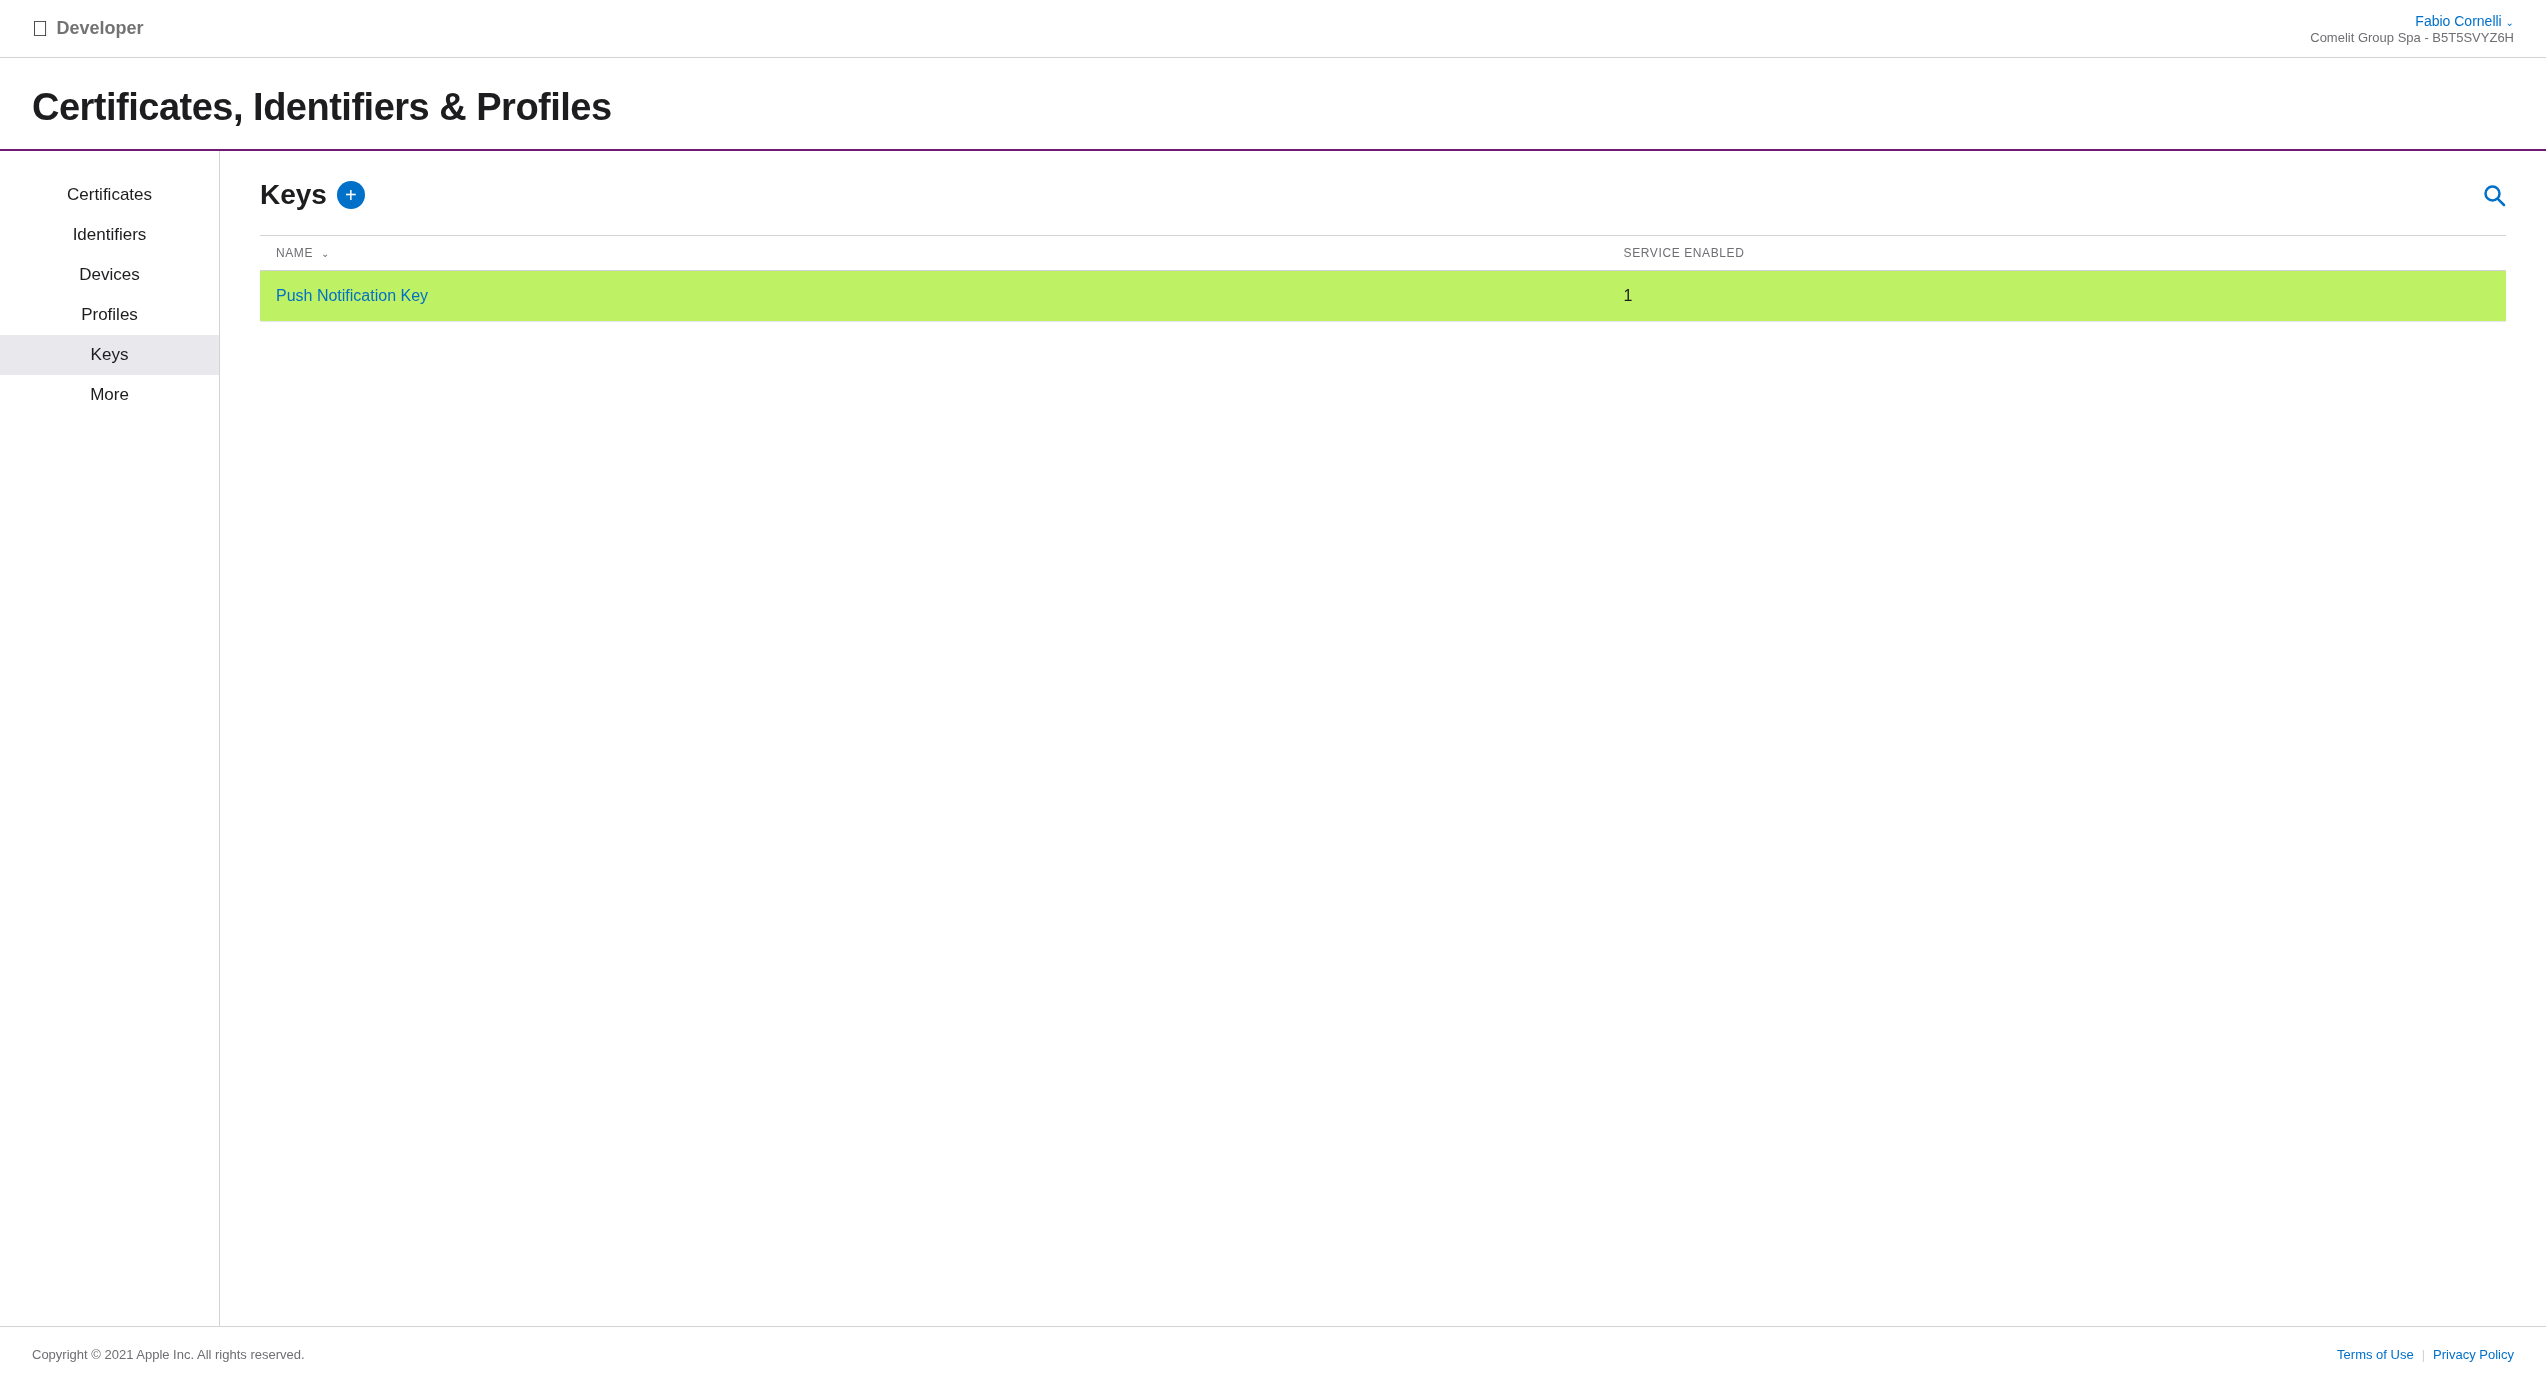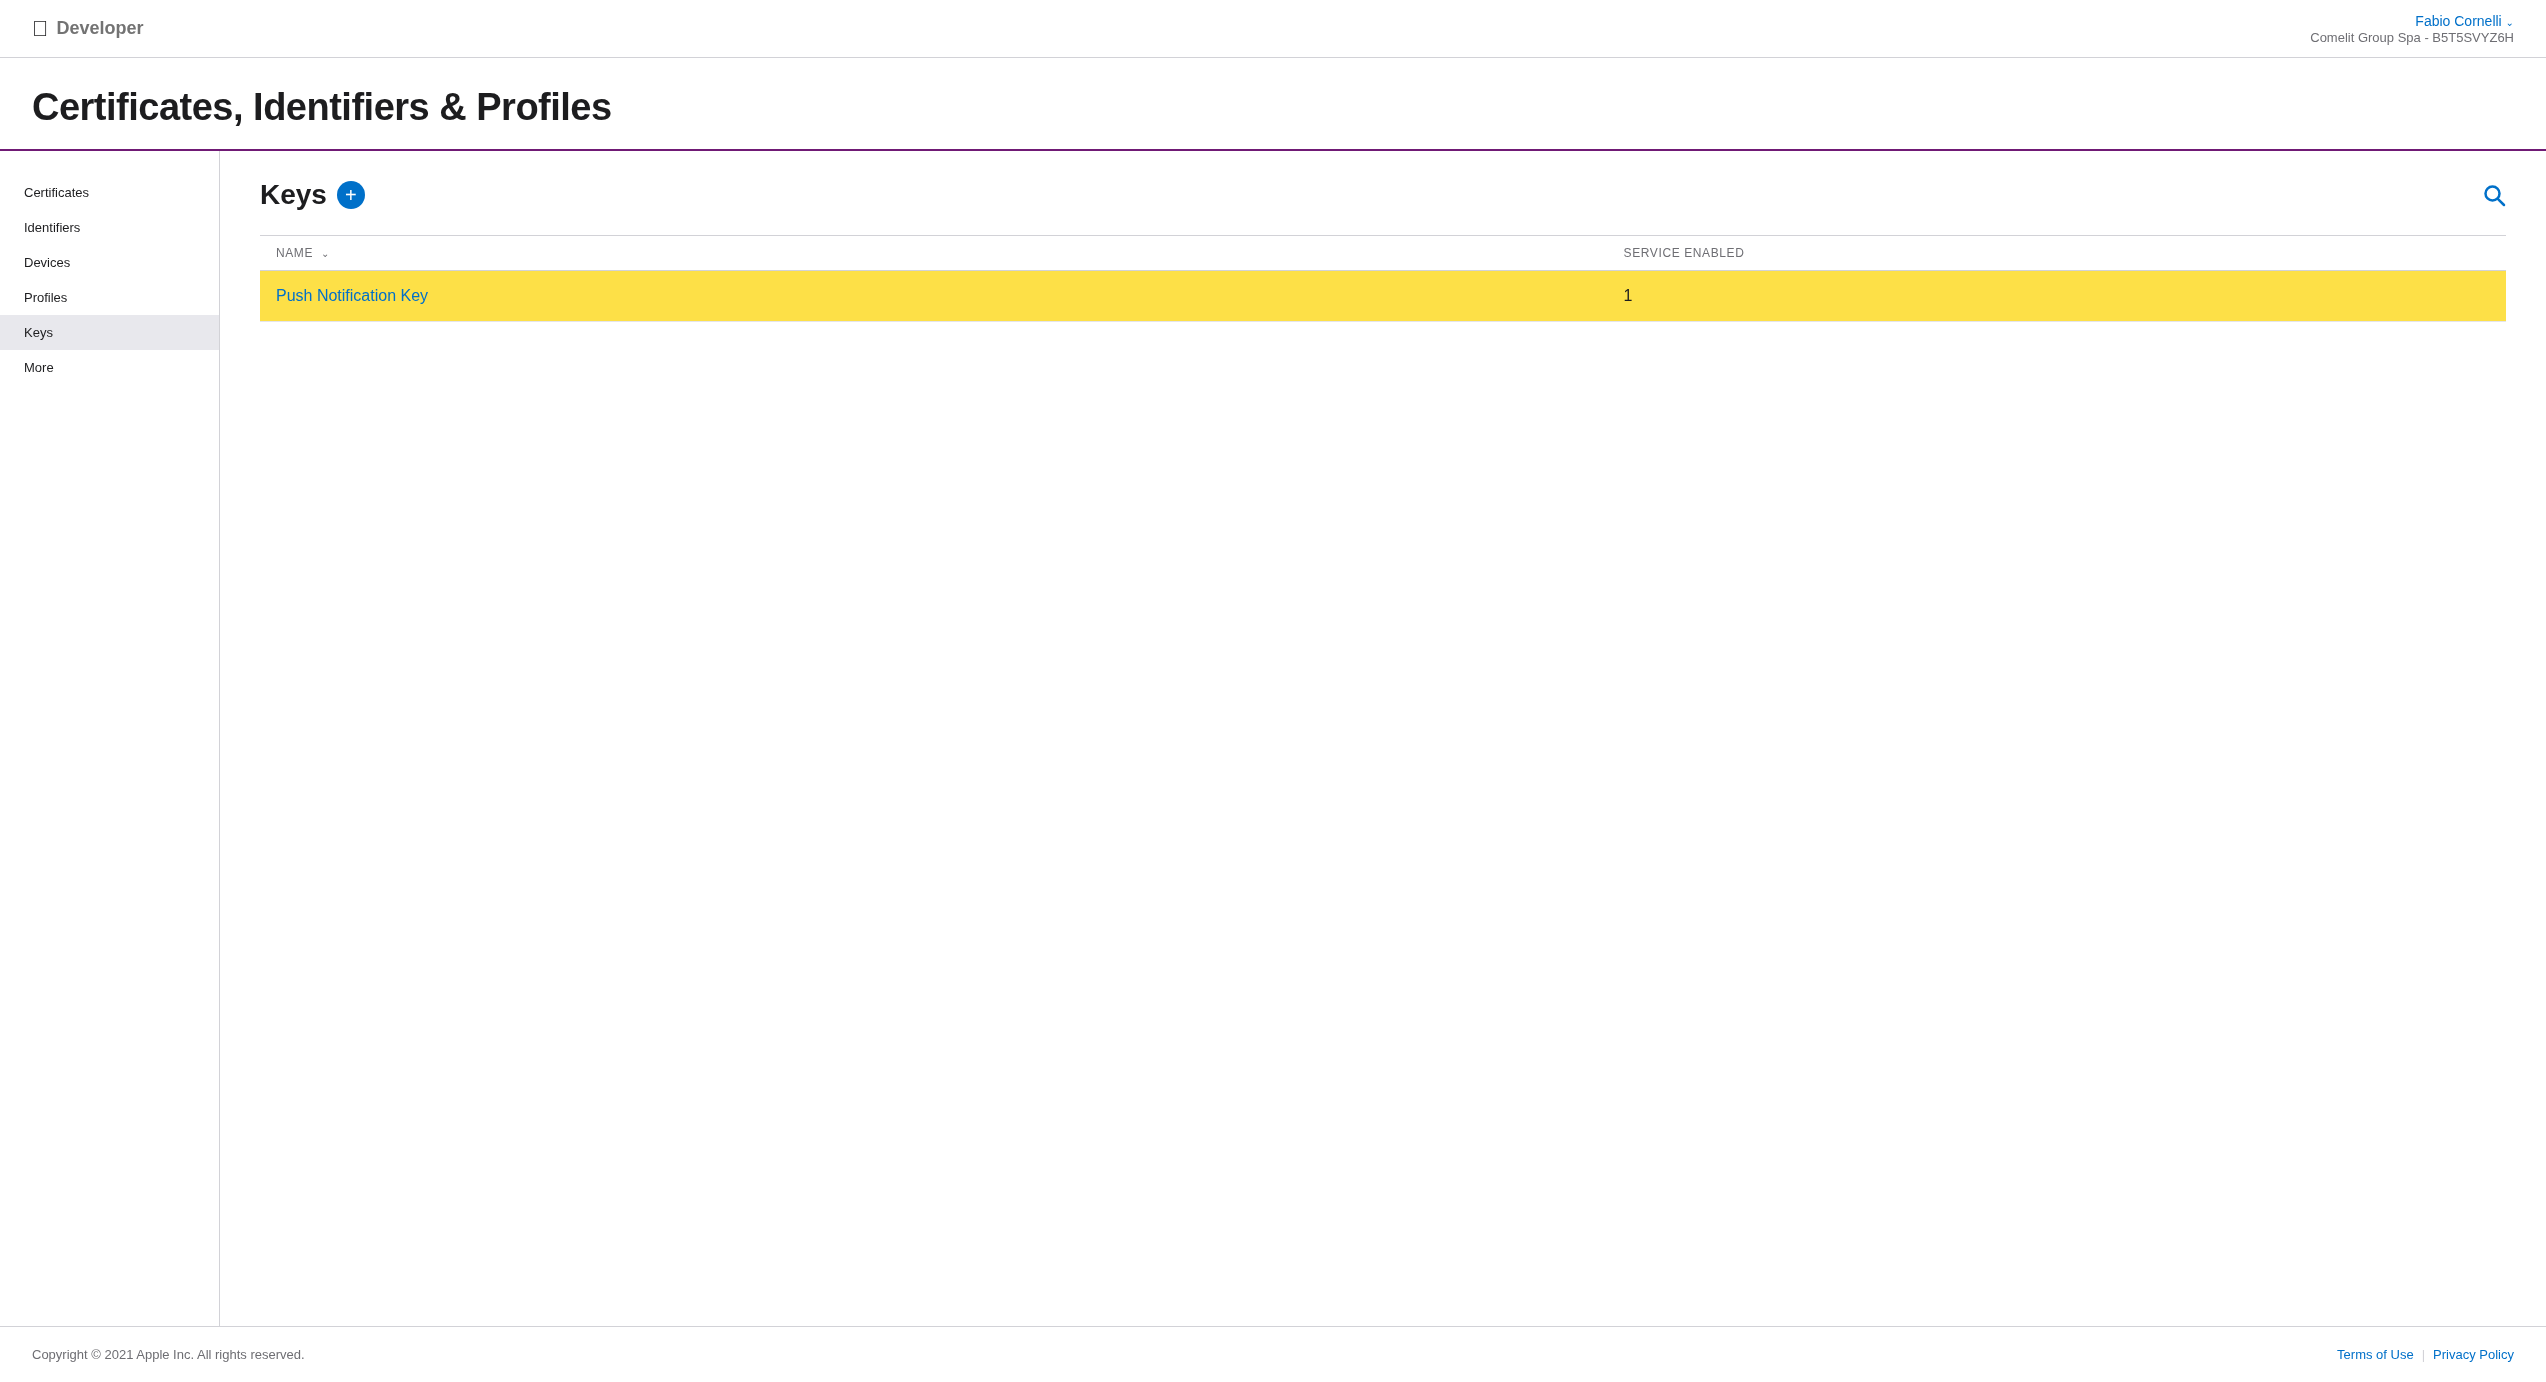"Certificates" .sidebar-item { font-size: 13px -> 17px; text-align: none -> center }
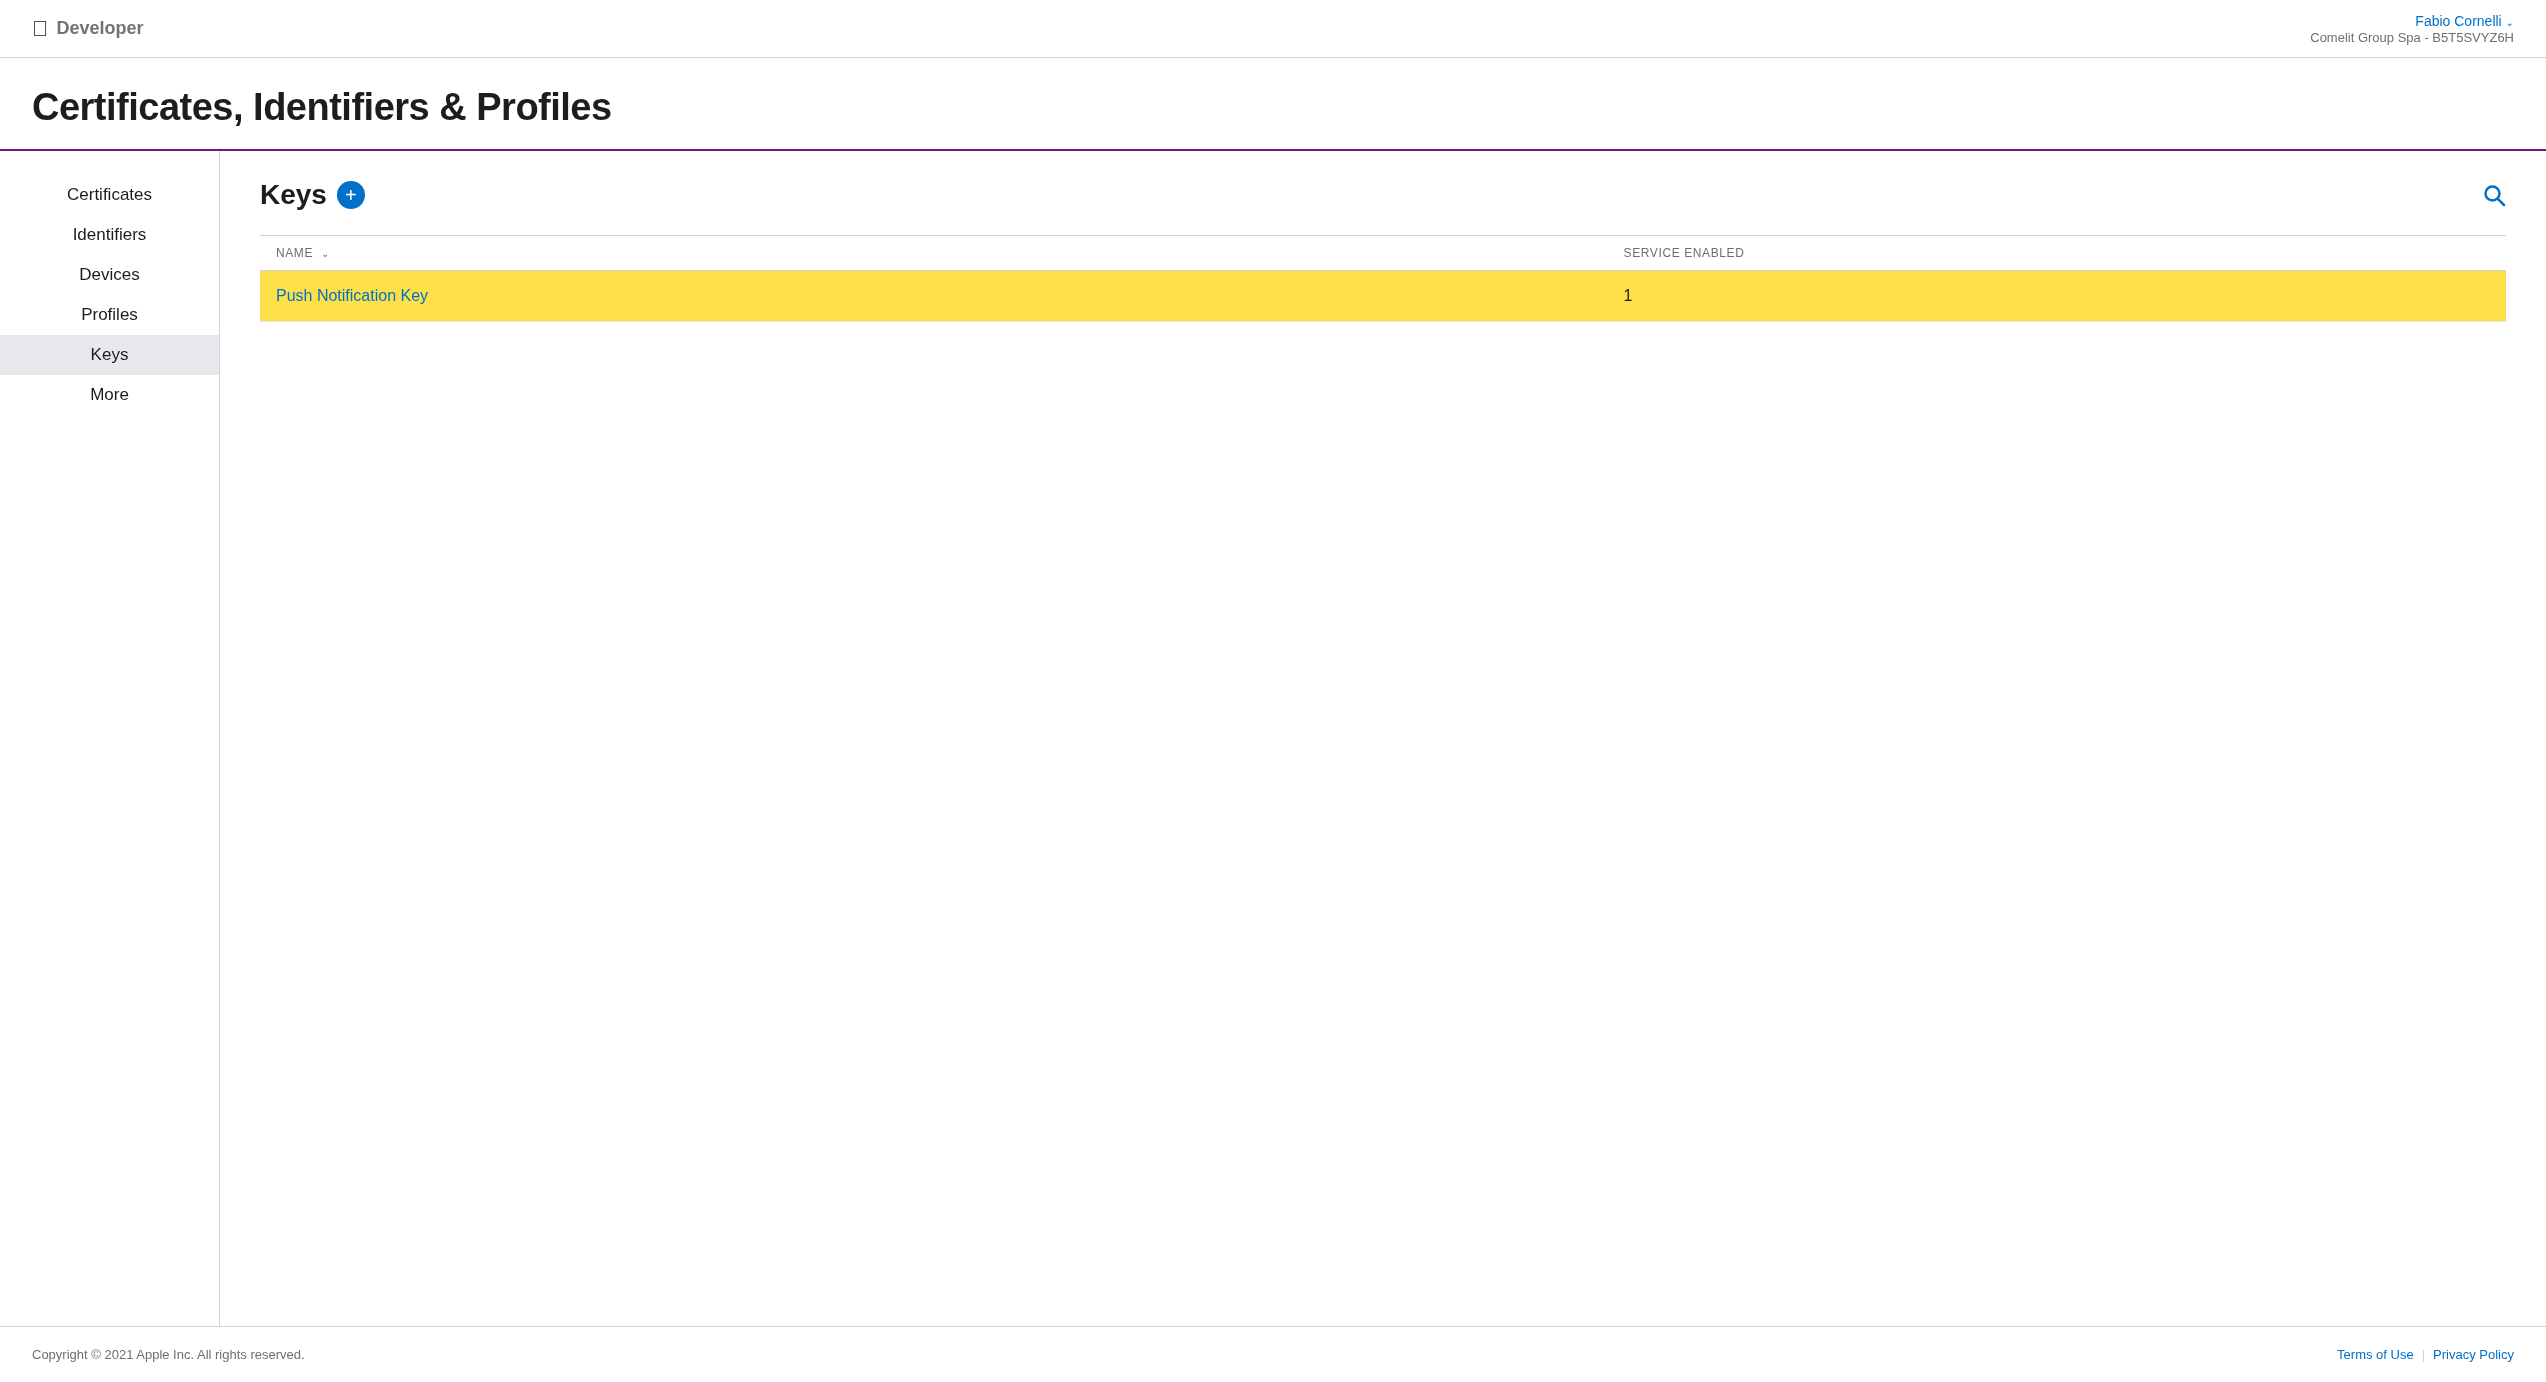"Push Notification Key" .keys-table tbody tr { background: #fde047 -> #bef264 }
